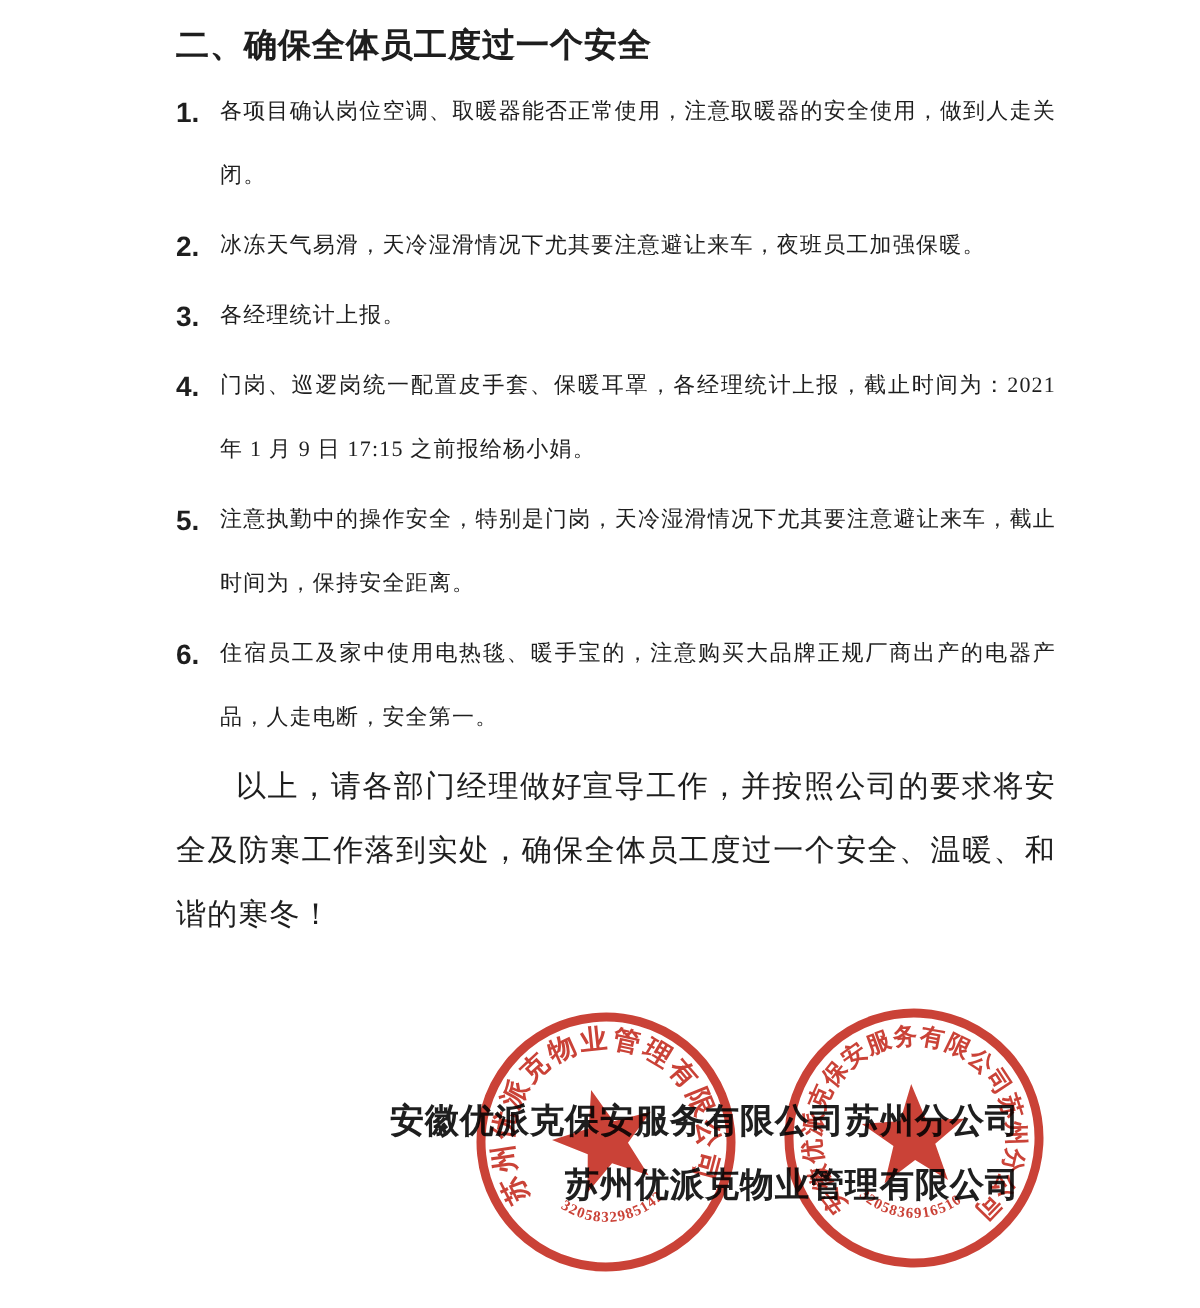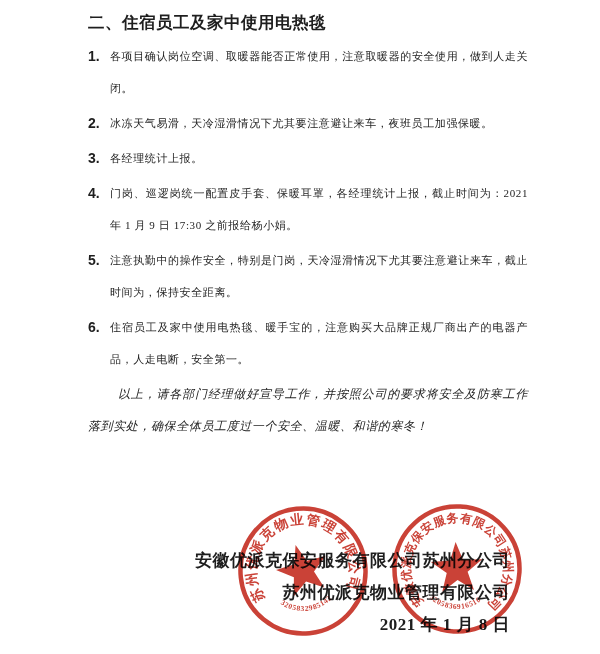"二、住宿员工及家中使用电热毯" div.doc-title { text: 住宿员工及家中使用电热毯 -> 确保全体员工度过一个安全 }
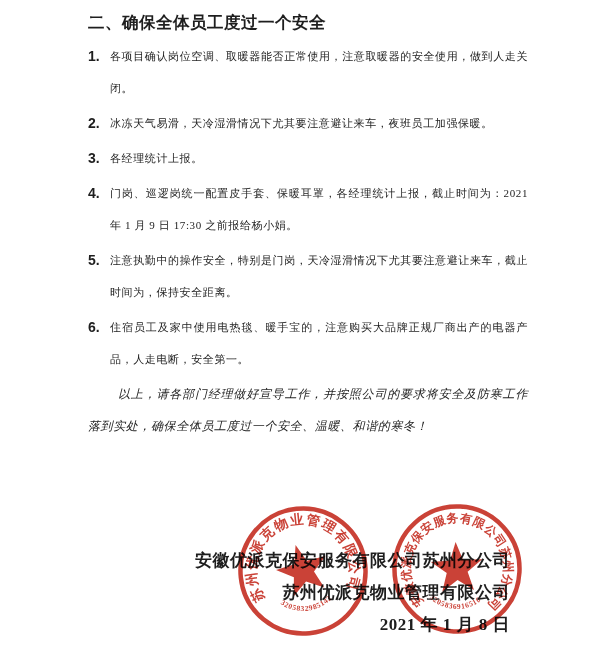"门岗、巡逻岗统一配置皮手套、保暖耳罩，各经理统计上报，截止时间为：2021 年" span.txt { text: 17:30 -> 17:15 }
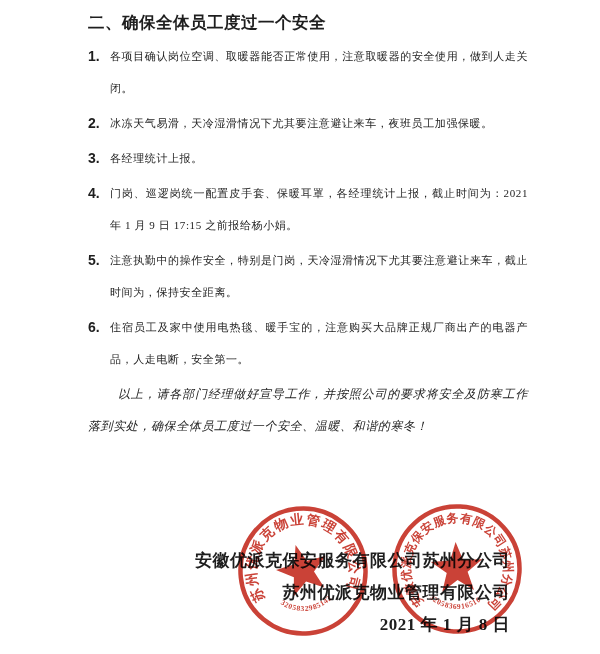"以上，请各部门经理做好宣导工作，并按照公司的要求将安全及防寒工作落到实处，确保全" .closing { font-size: 12px -> 15px; font-style: italic -> none }
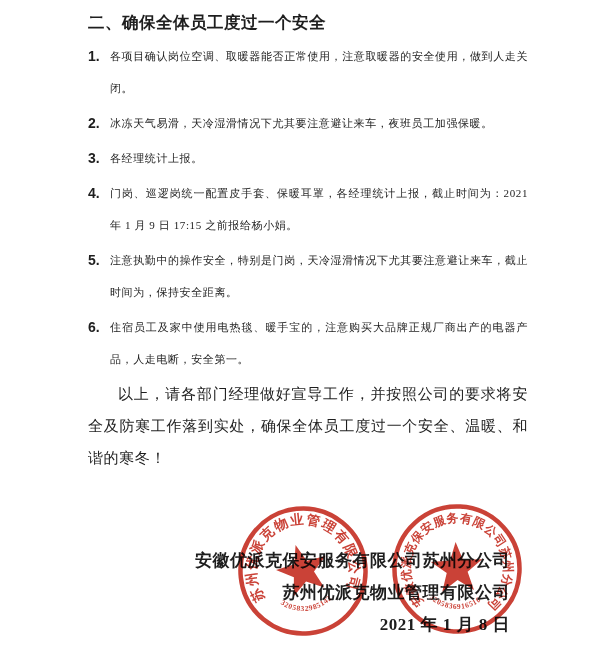"2021 年 1 月 8" div.date { html: <div>2021 年 1 月 8 日</div> -> none }
